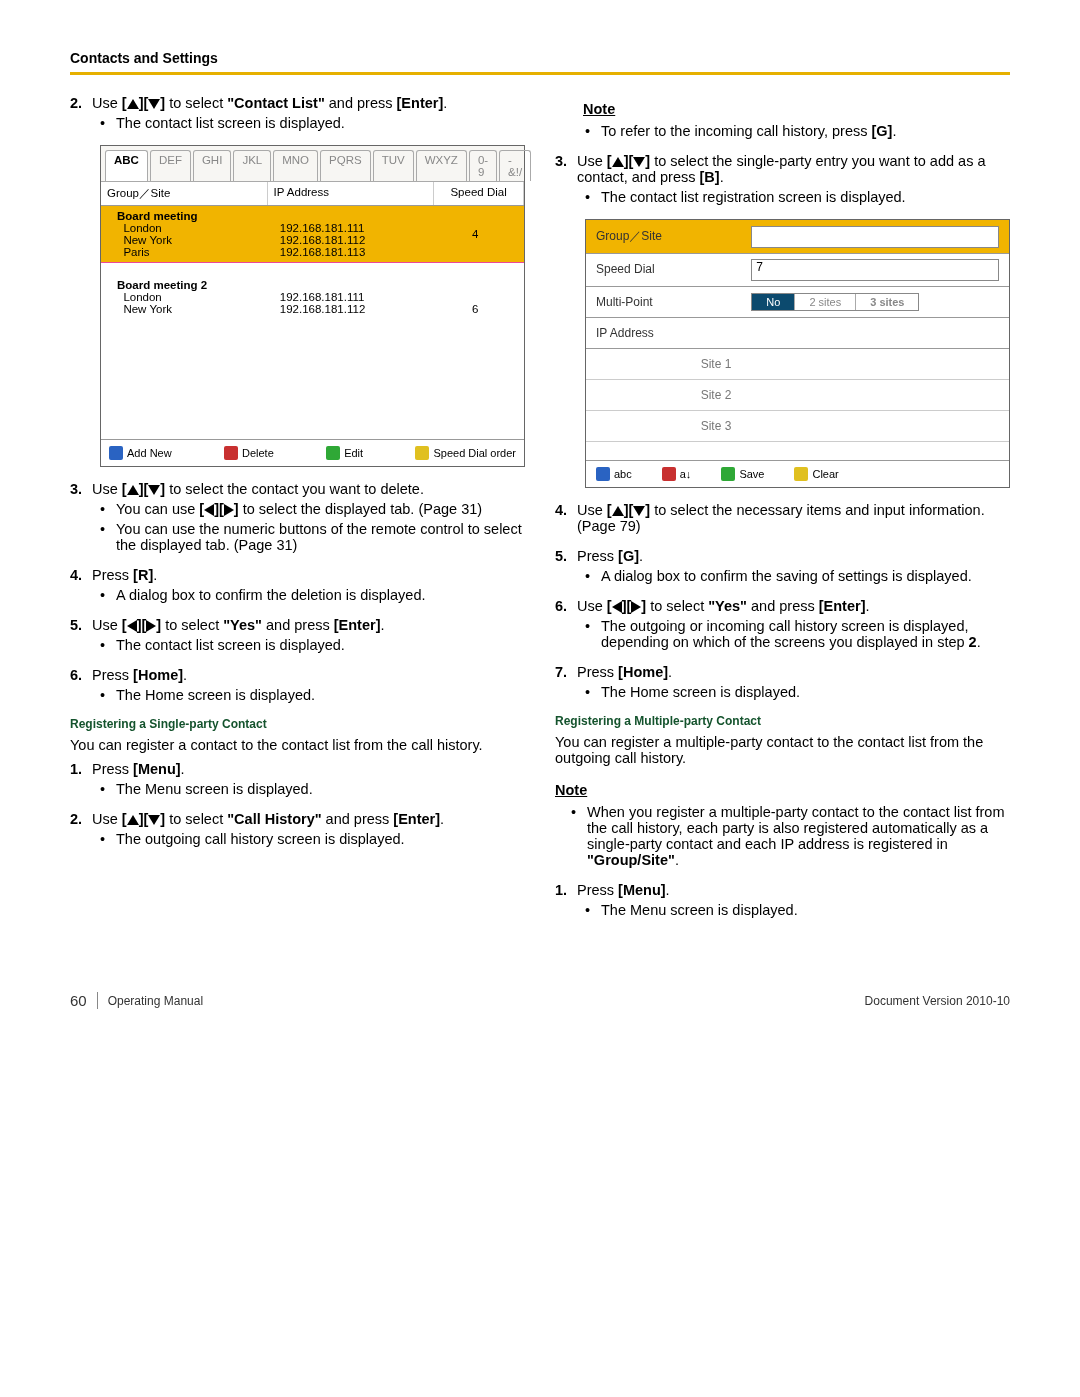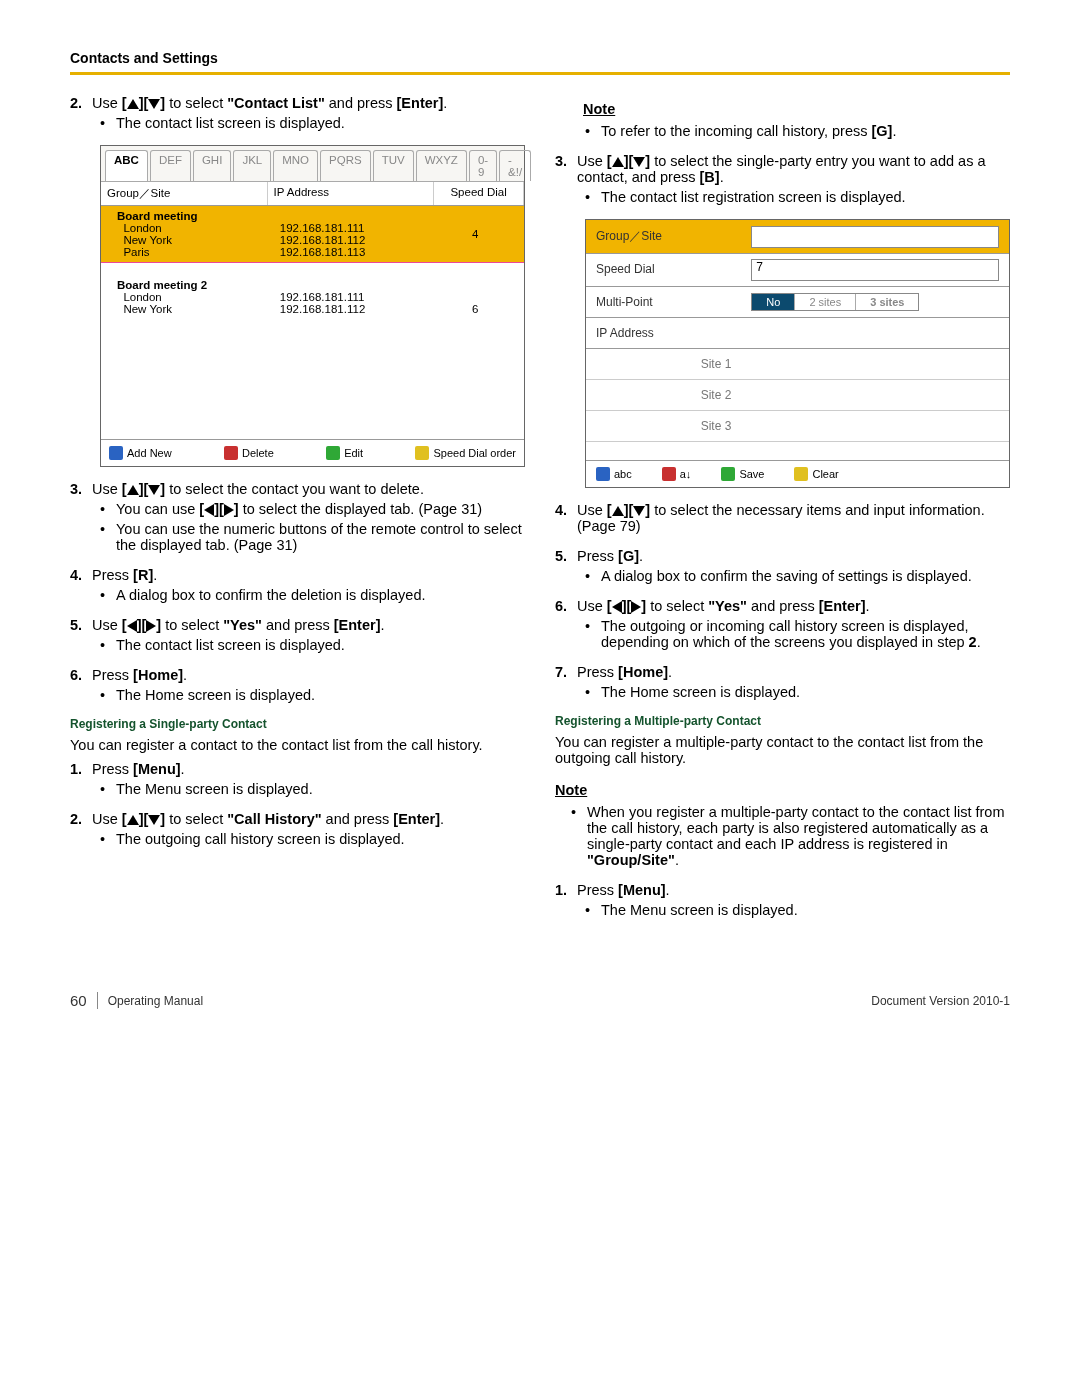"Document Version 2010-1" div { text: 2010-1 -> 2010-10 }
